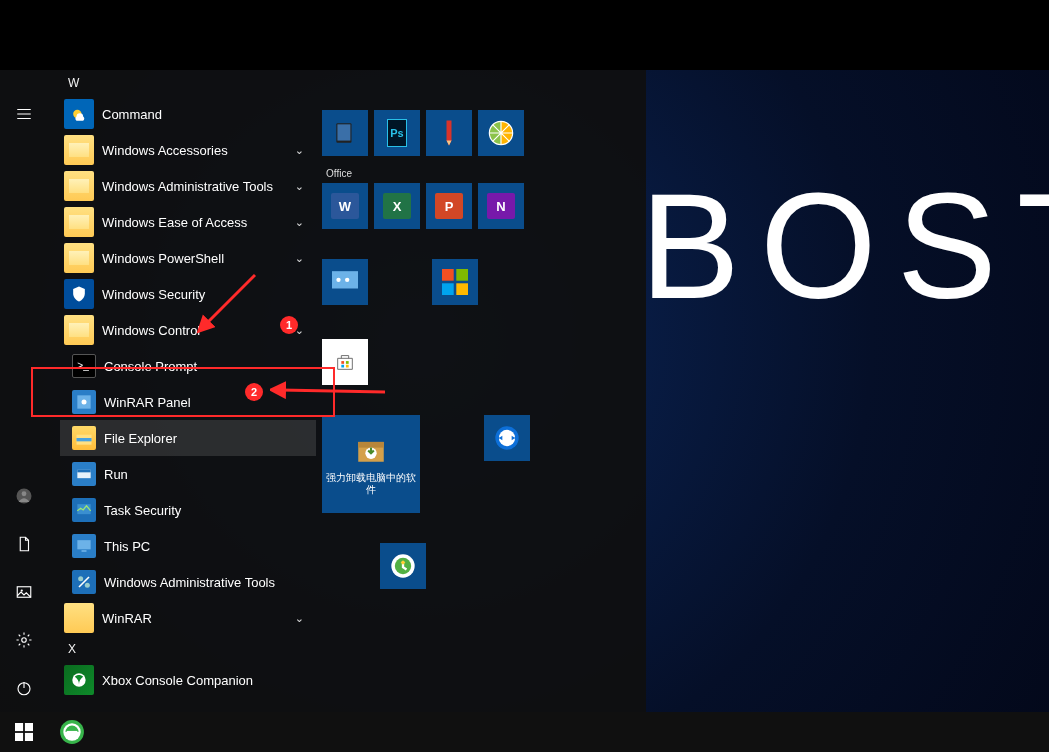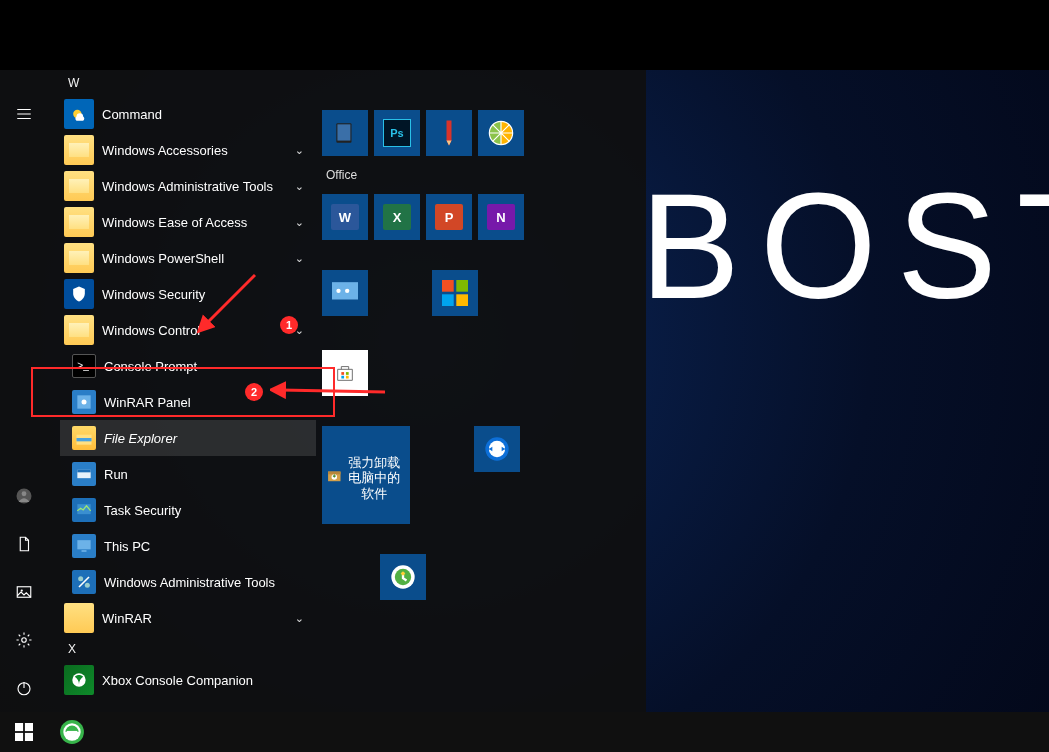"Ps" div { width: 28px -> 20px }
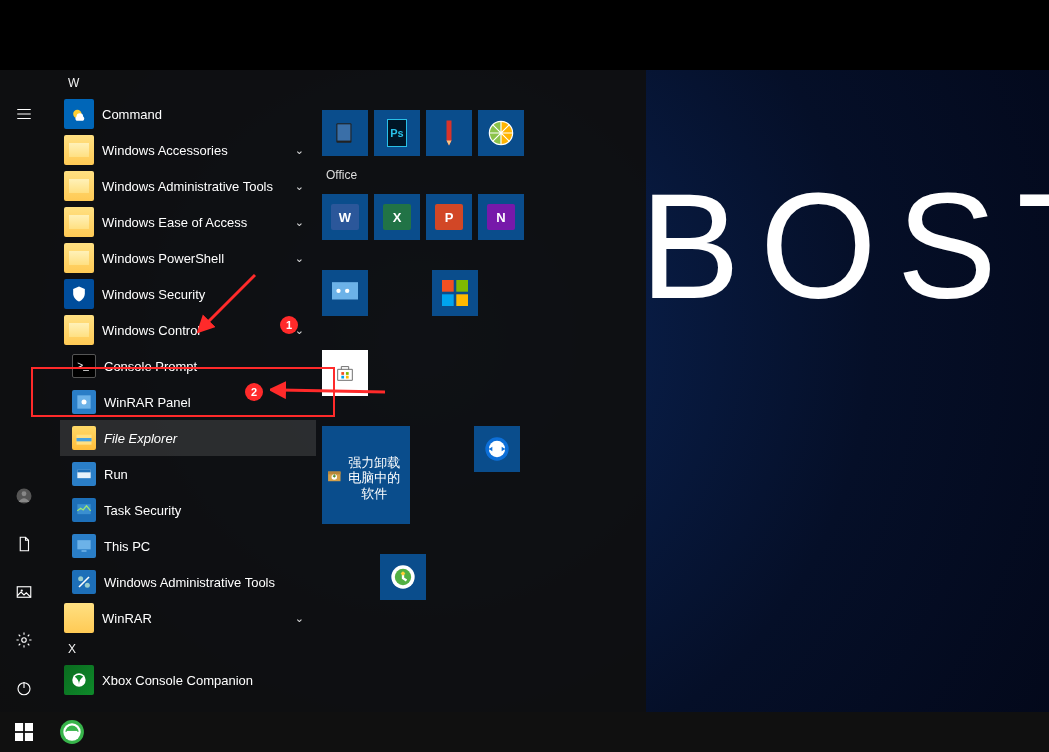"Office" .group-label { font-size: 12px -> 10px; margin: 12px 0 12px 4px -> 12px 0 4px 4px }
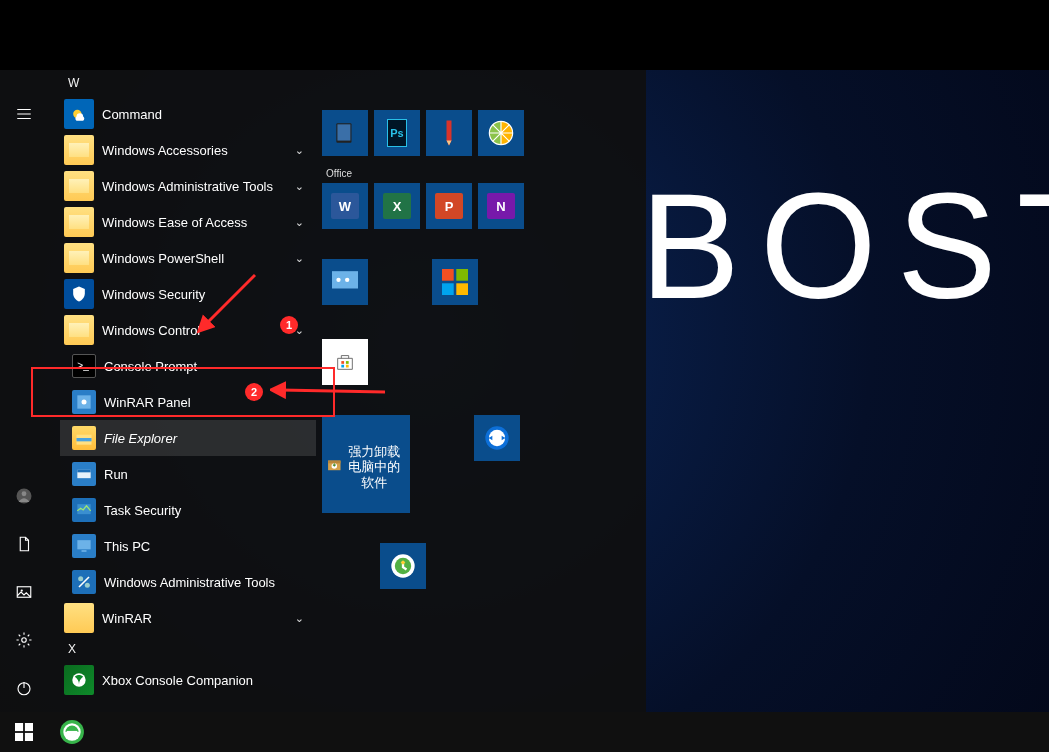"File Explorer" .app-item.hover-on { font-style: italic -> none }
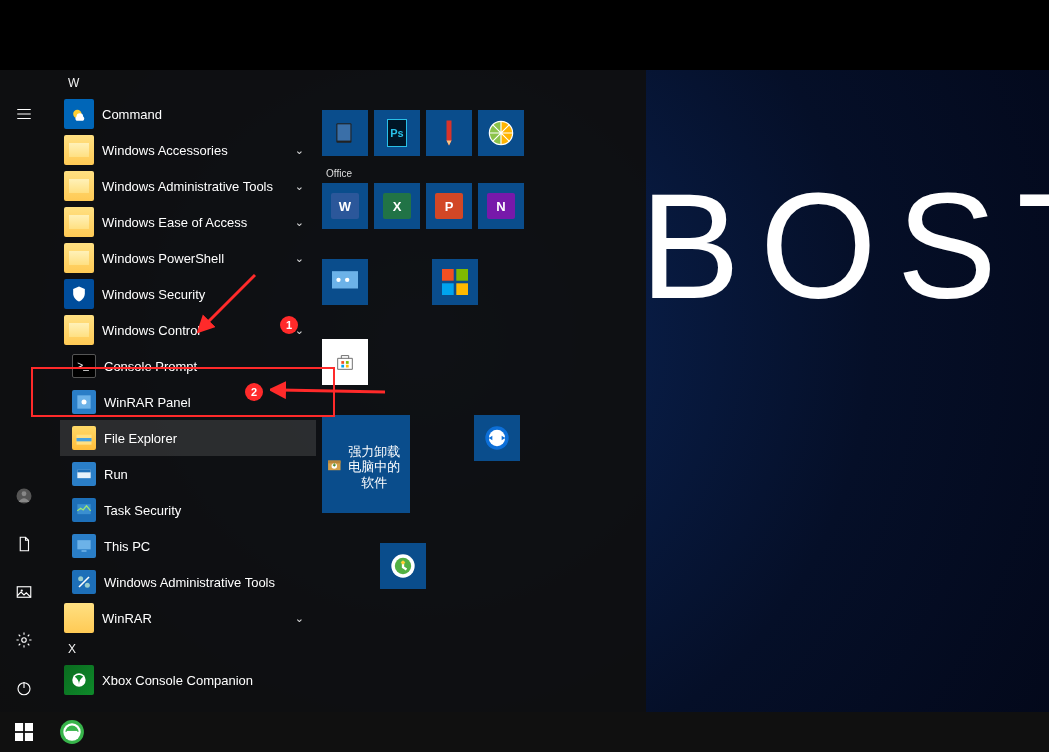"强力卸载电脑中的软件" .tile-med { flex-direction: none -> column; font-size: 13px -> 10px; width: 88px -> 98px }
